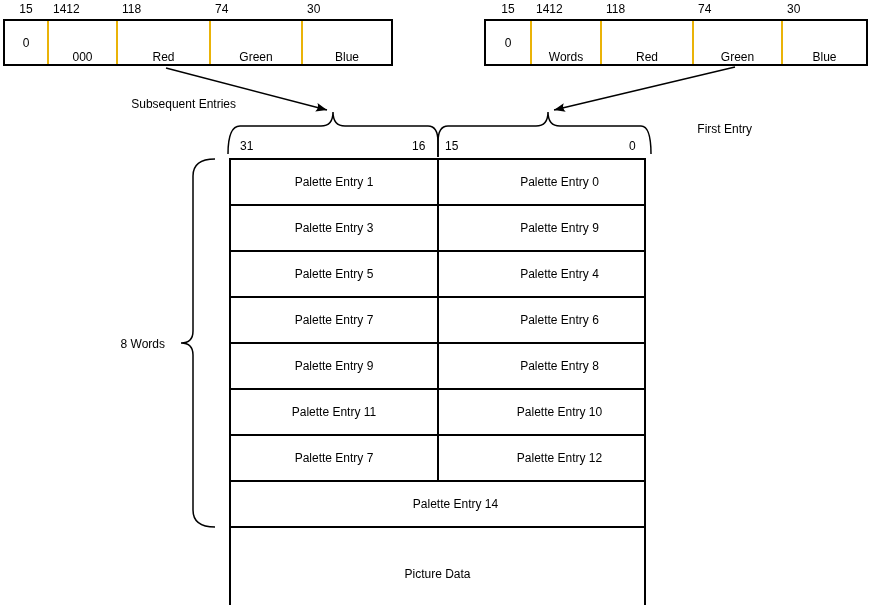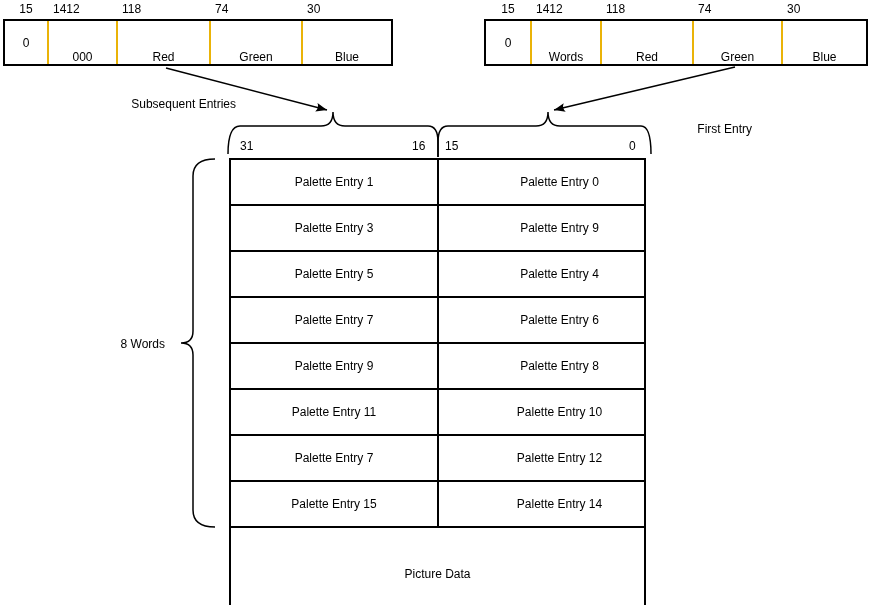"Palette Entry 15" div.cell { html: <div>Palette Entry 15</div> -> none }
